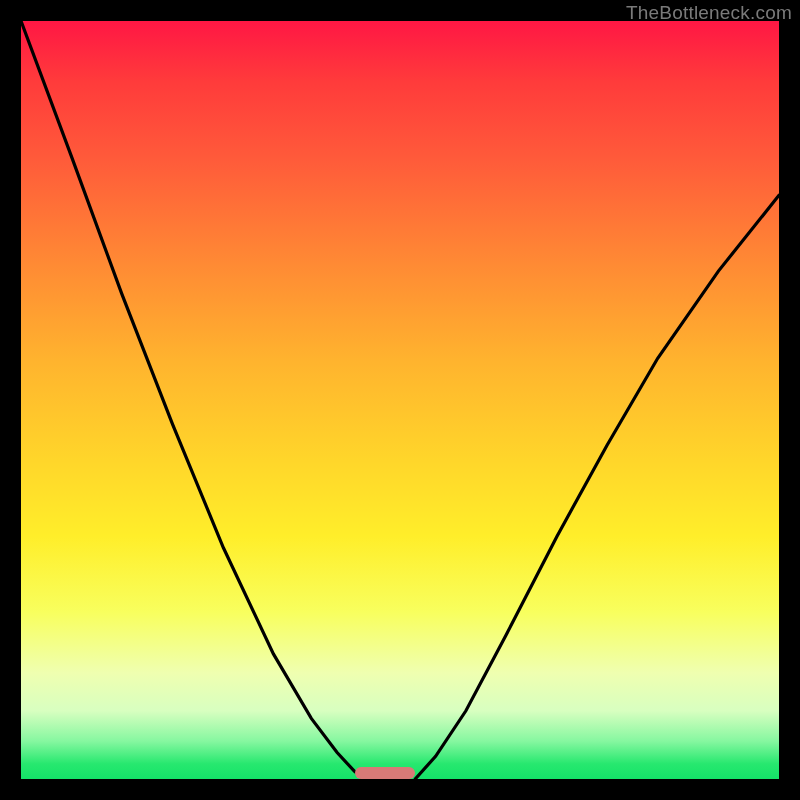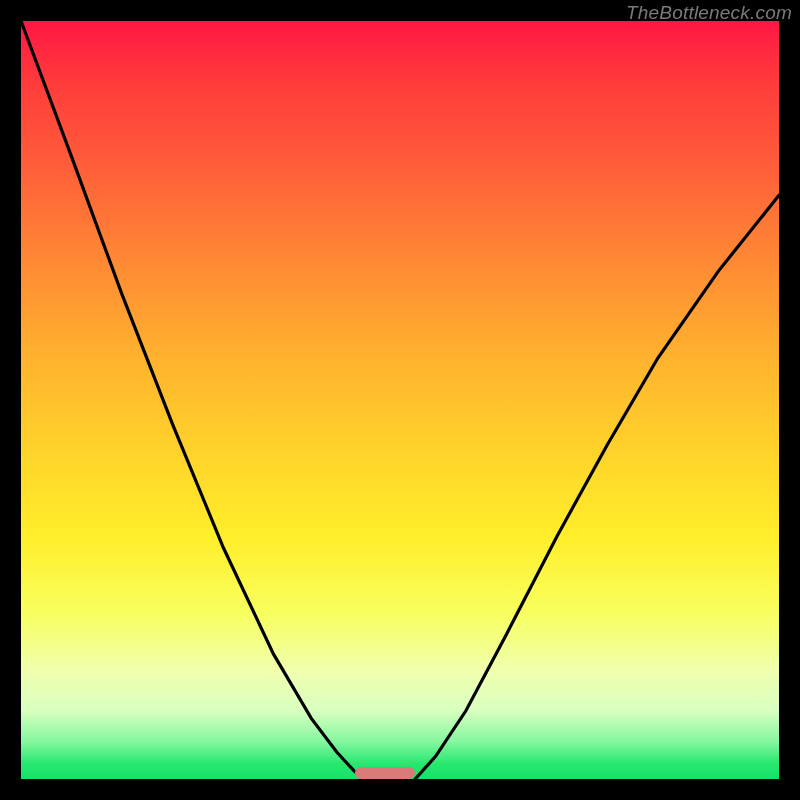"TheBottleneck.com" .frame { font-style: italic -> none }
